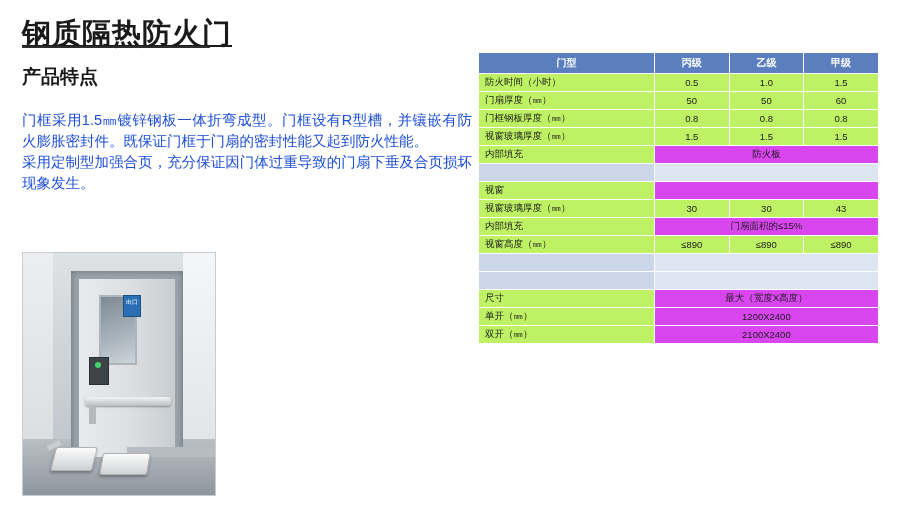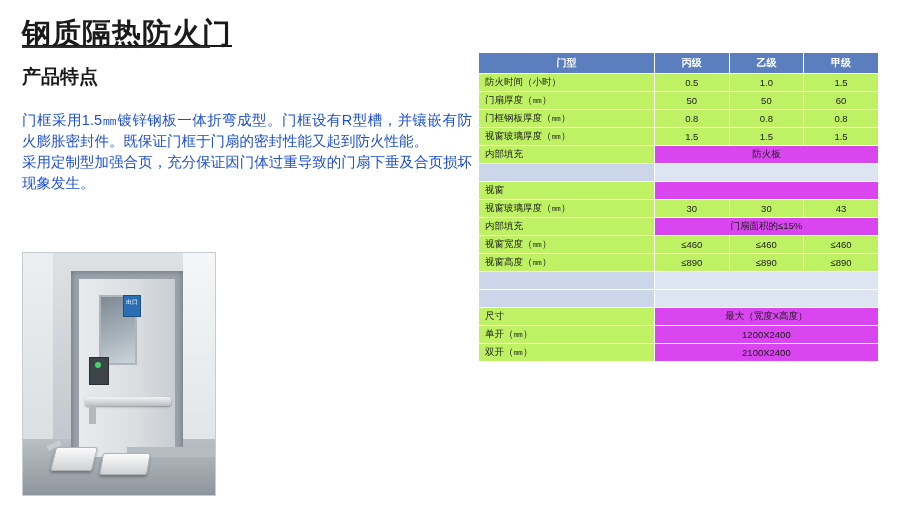"视窗宽度（㎜）" tr { html: <tr> <td>视窗宽度（㎜）</td> <td>≤460</td> <td>≤460</td> <td>≤460</td> </tr> -> none }
